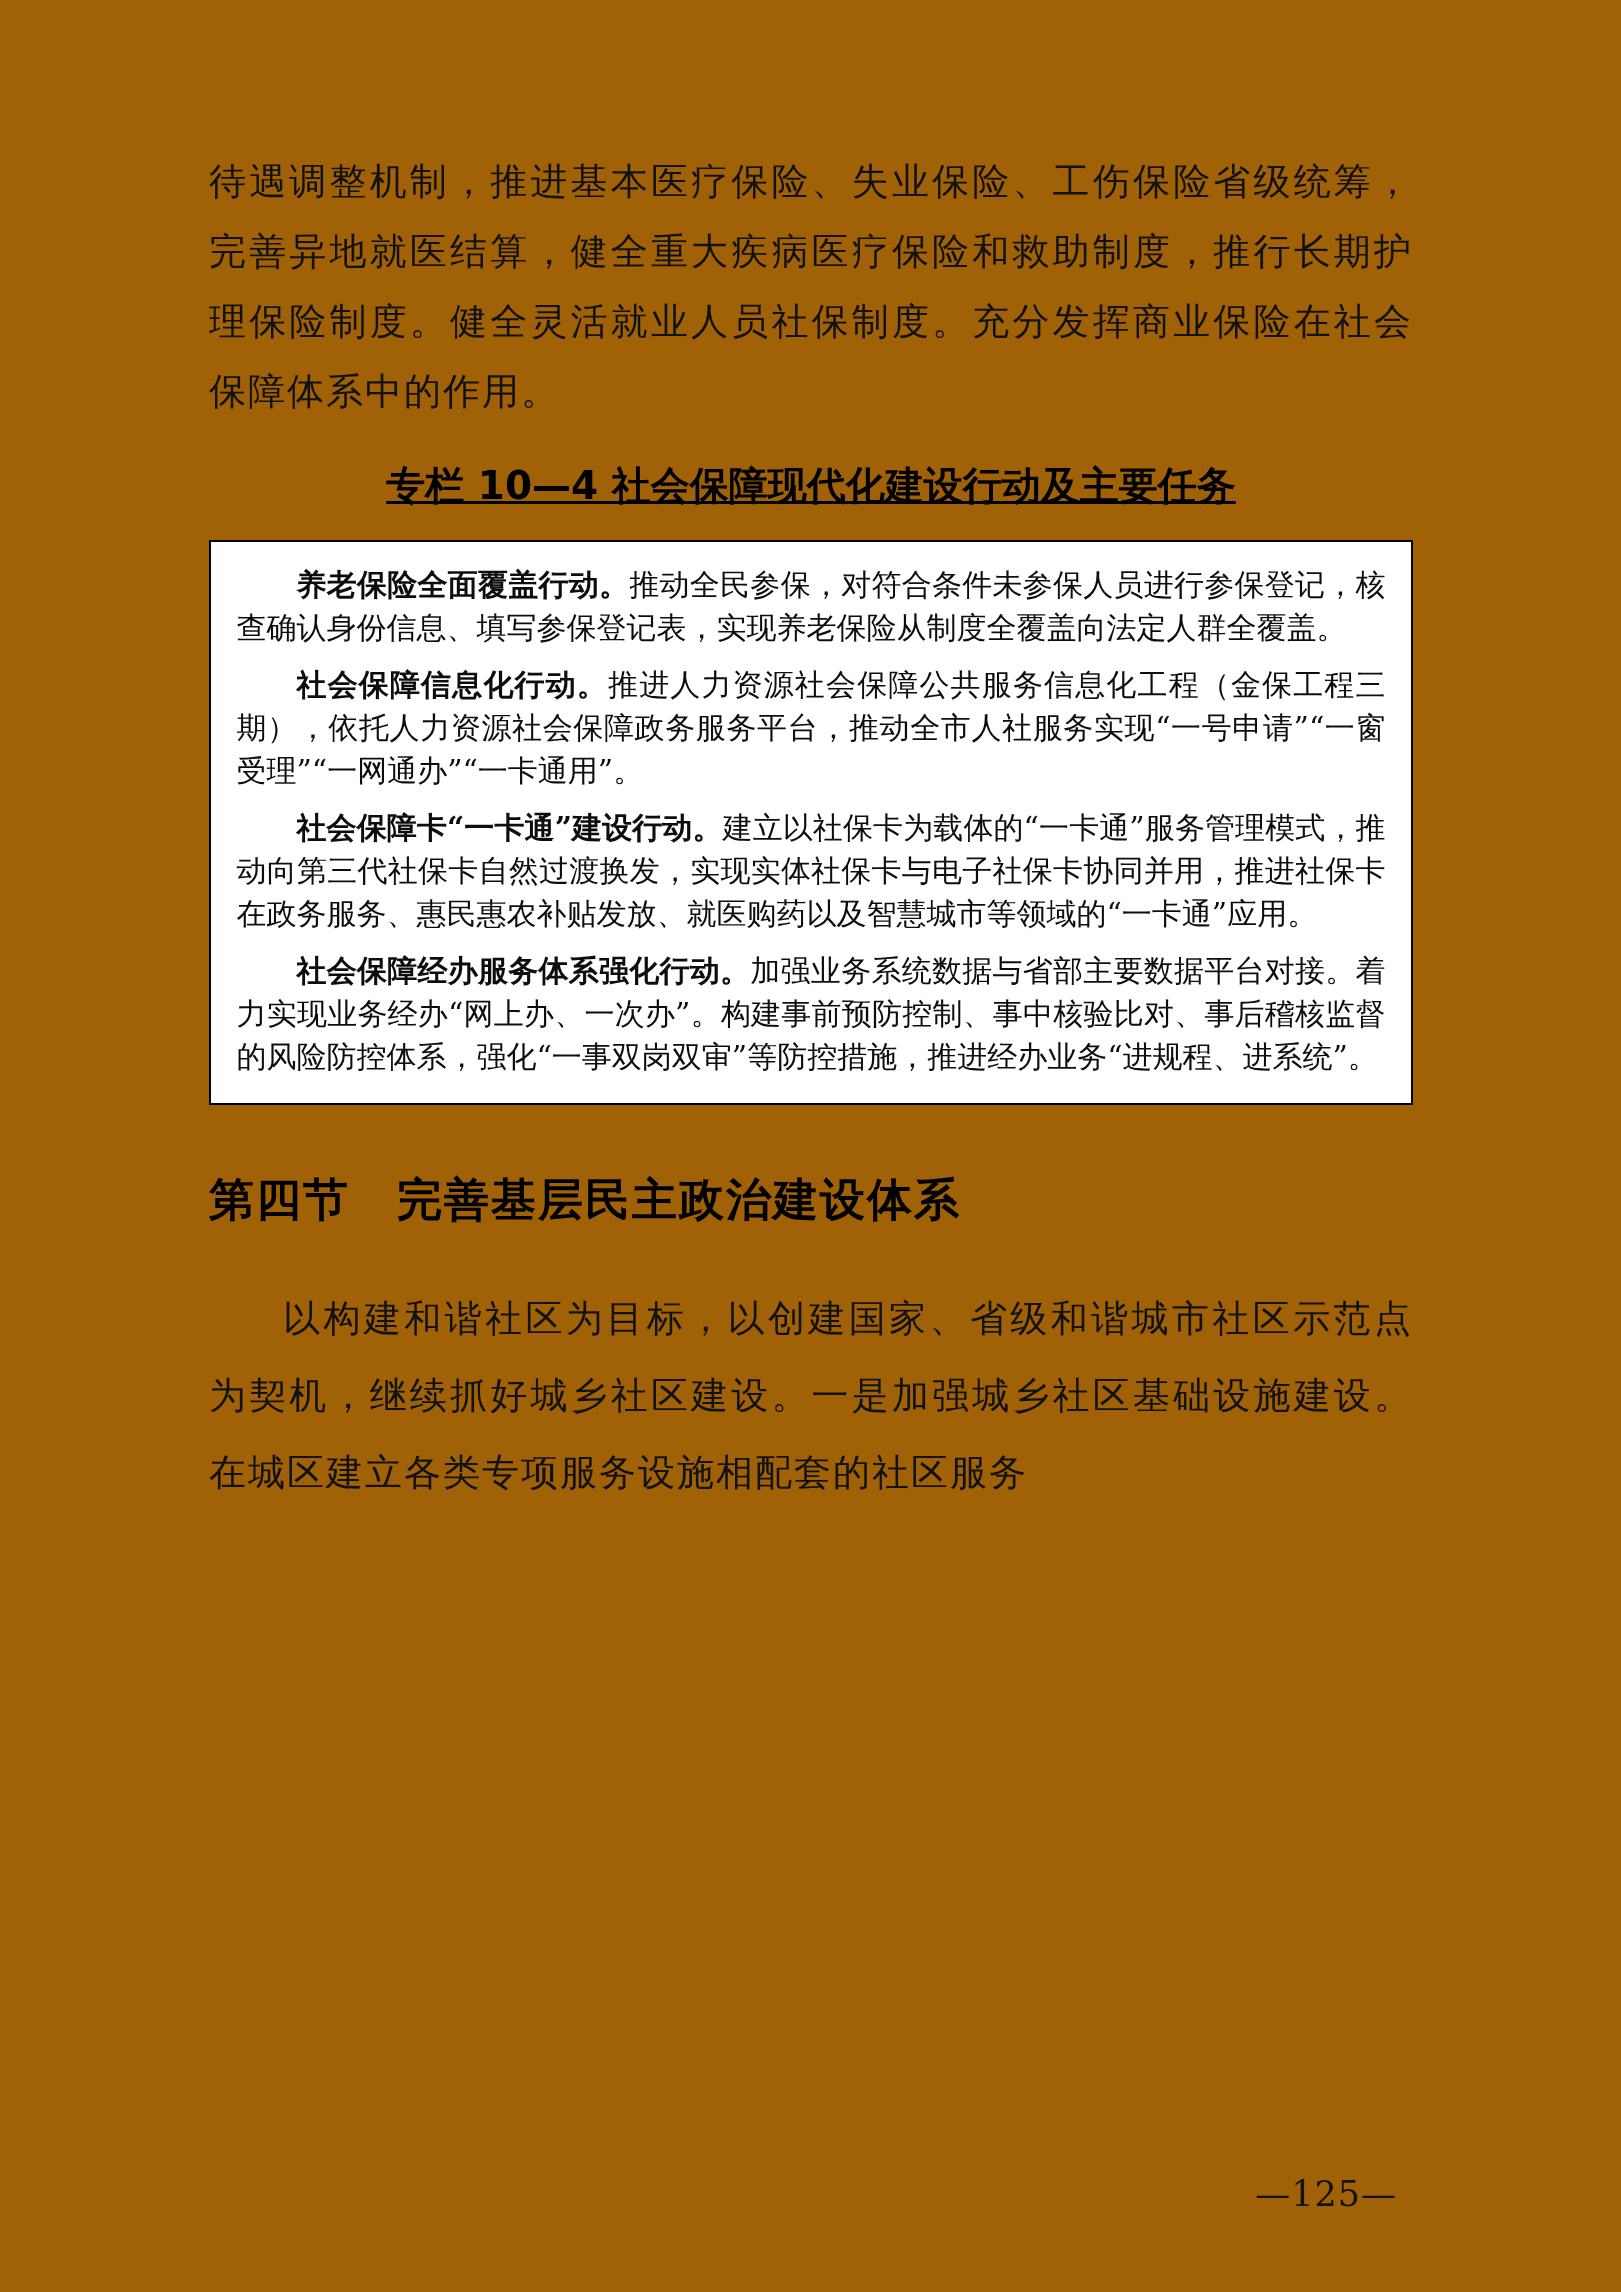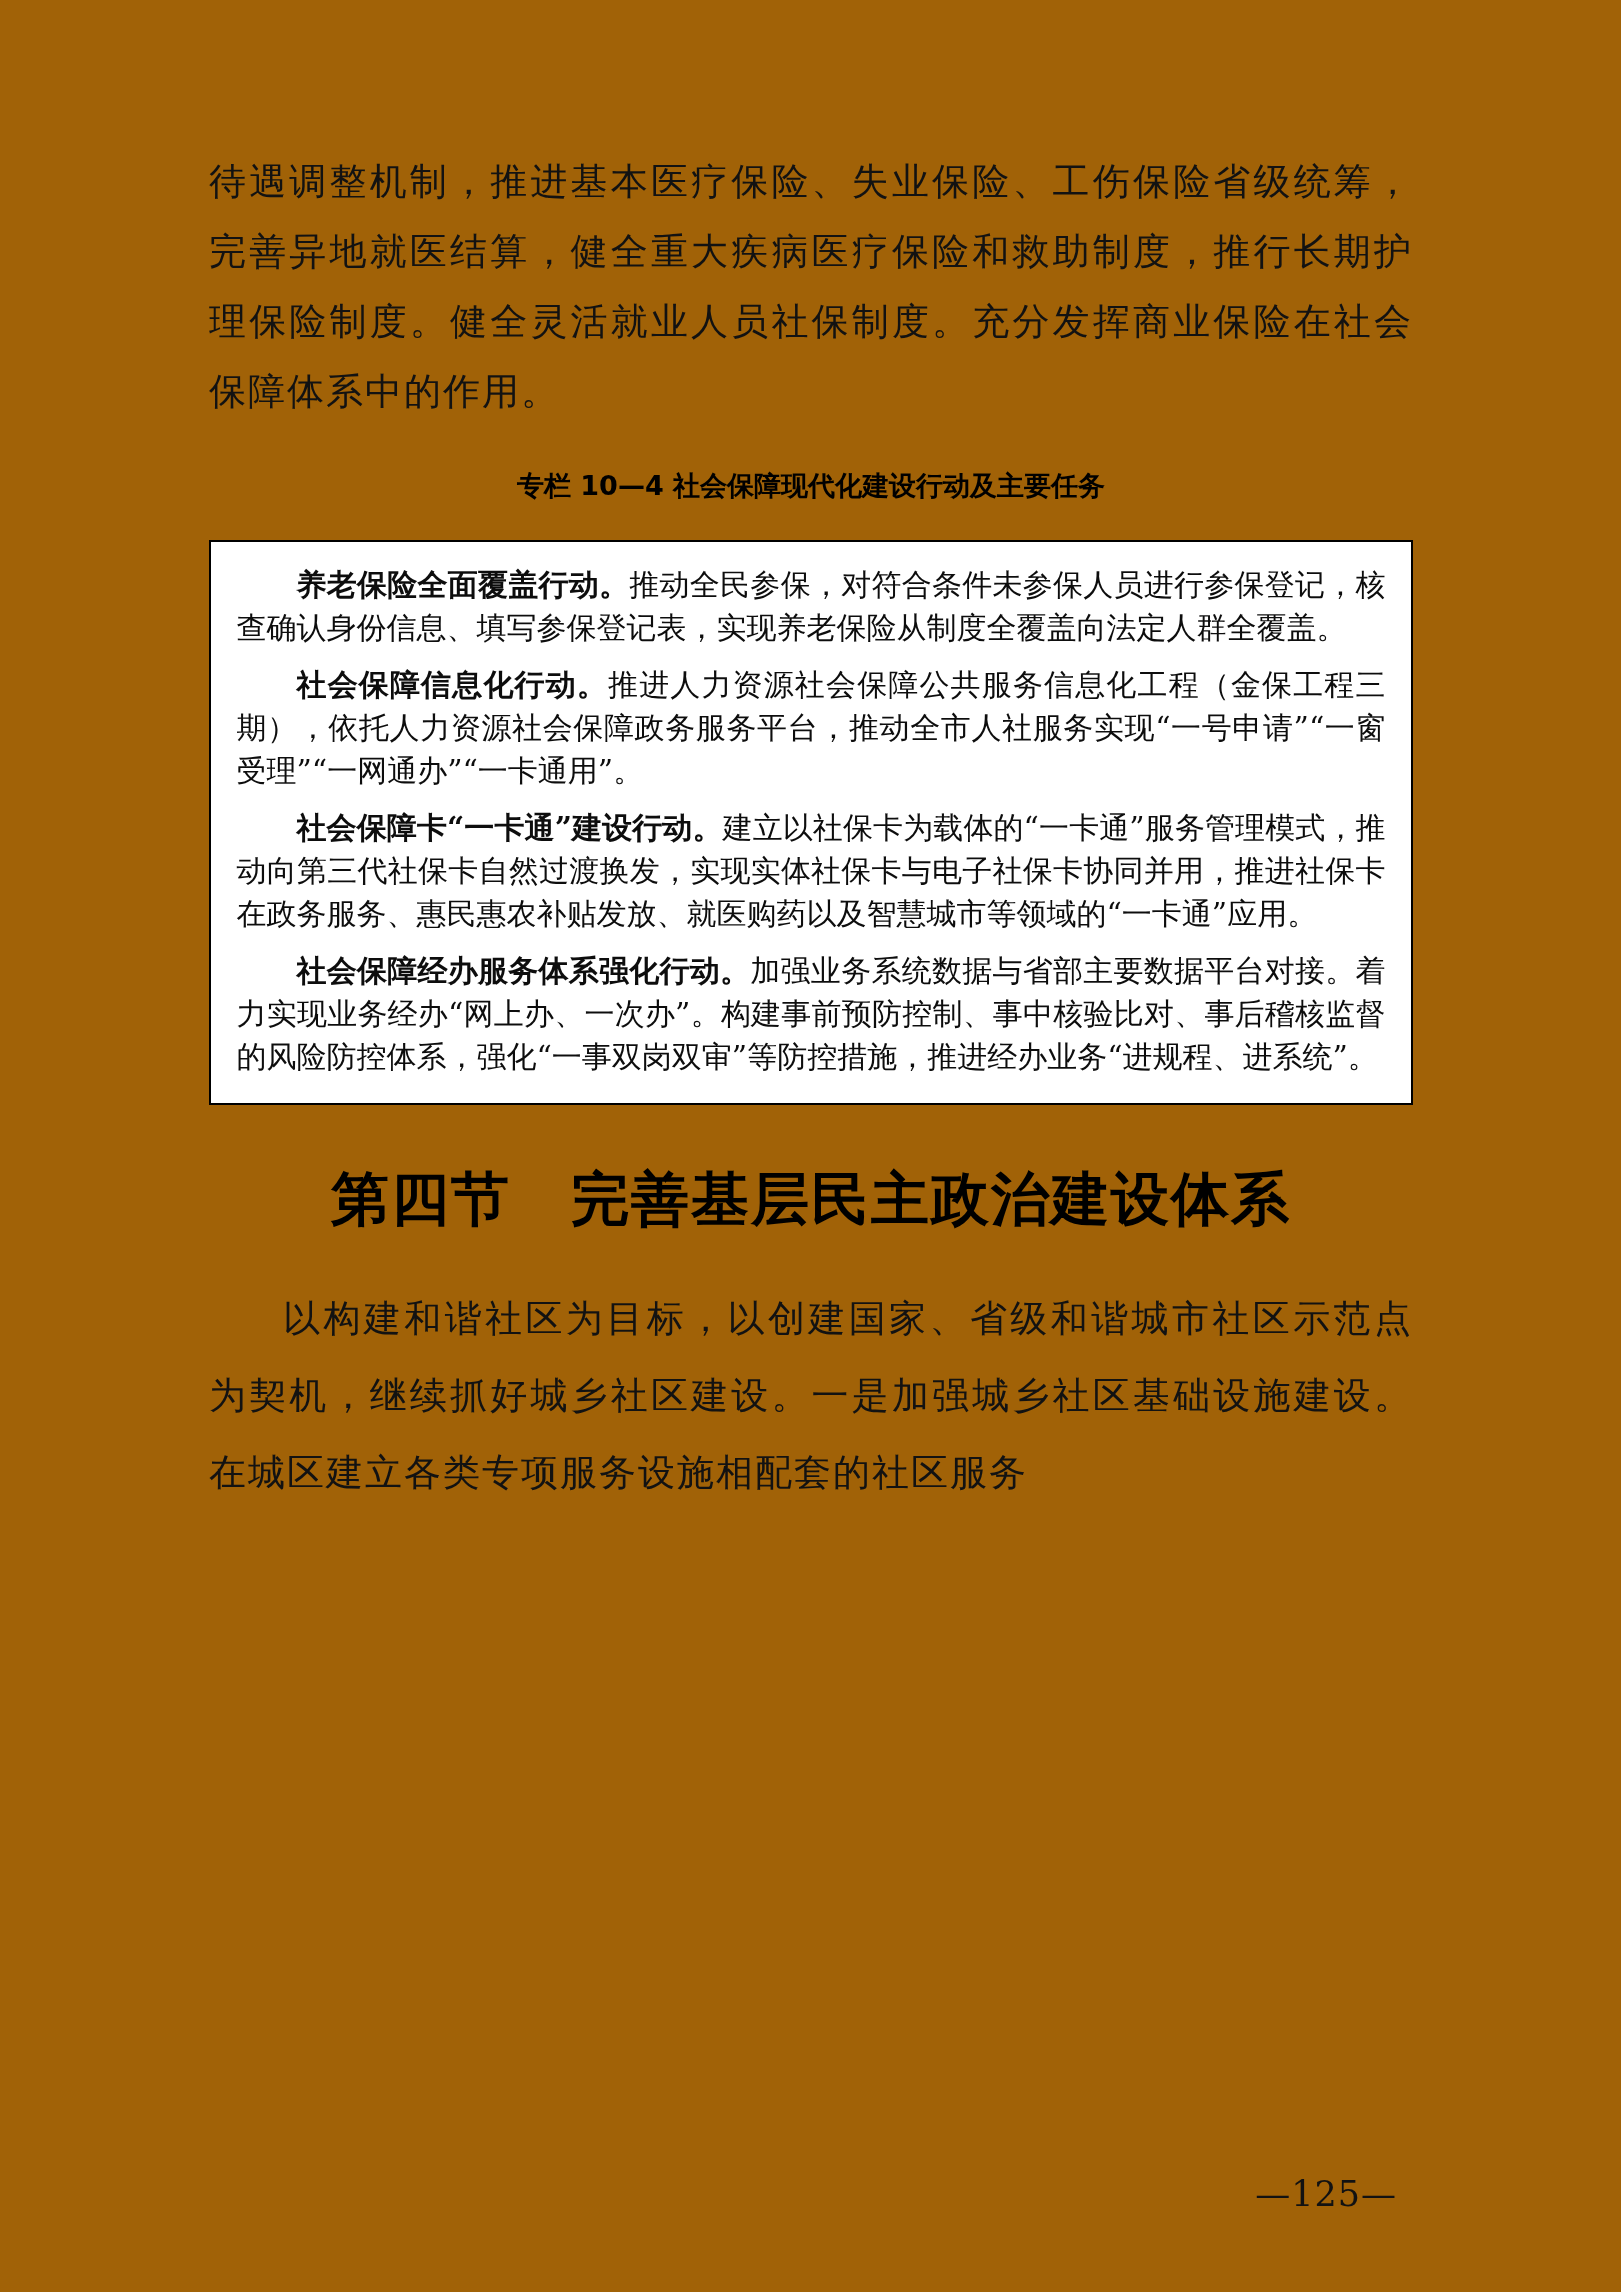"专栏 10—4 社会保障现代化建设行动及主要任务" .box-title { font-size: 27px -> 39px; text-decoration: none -> underline }
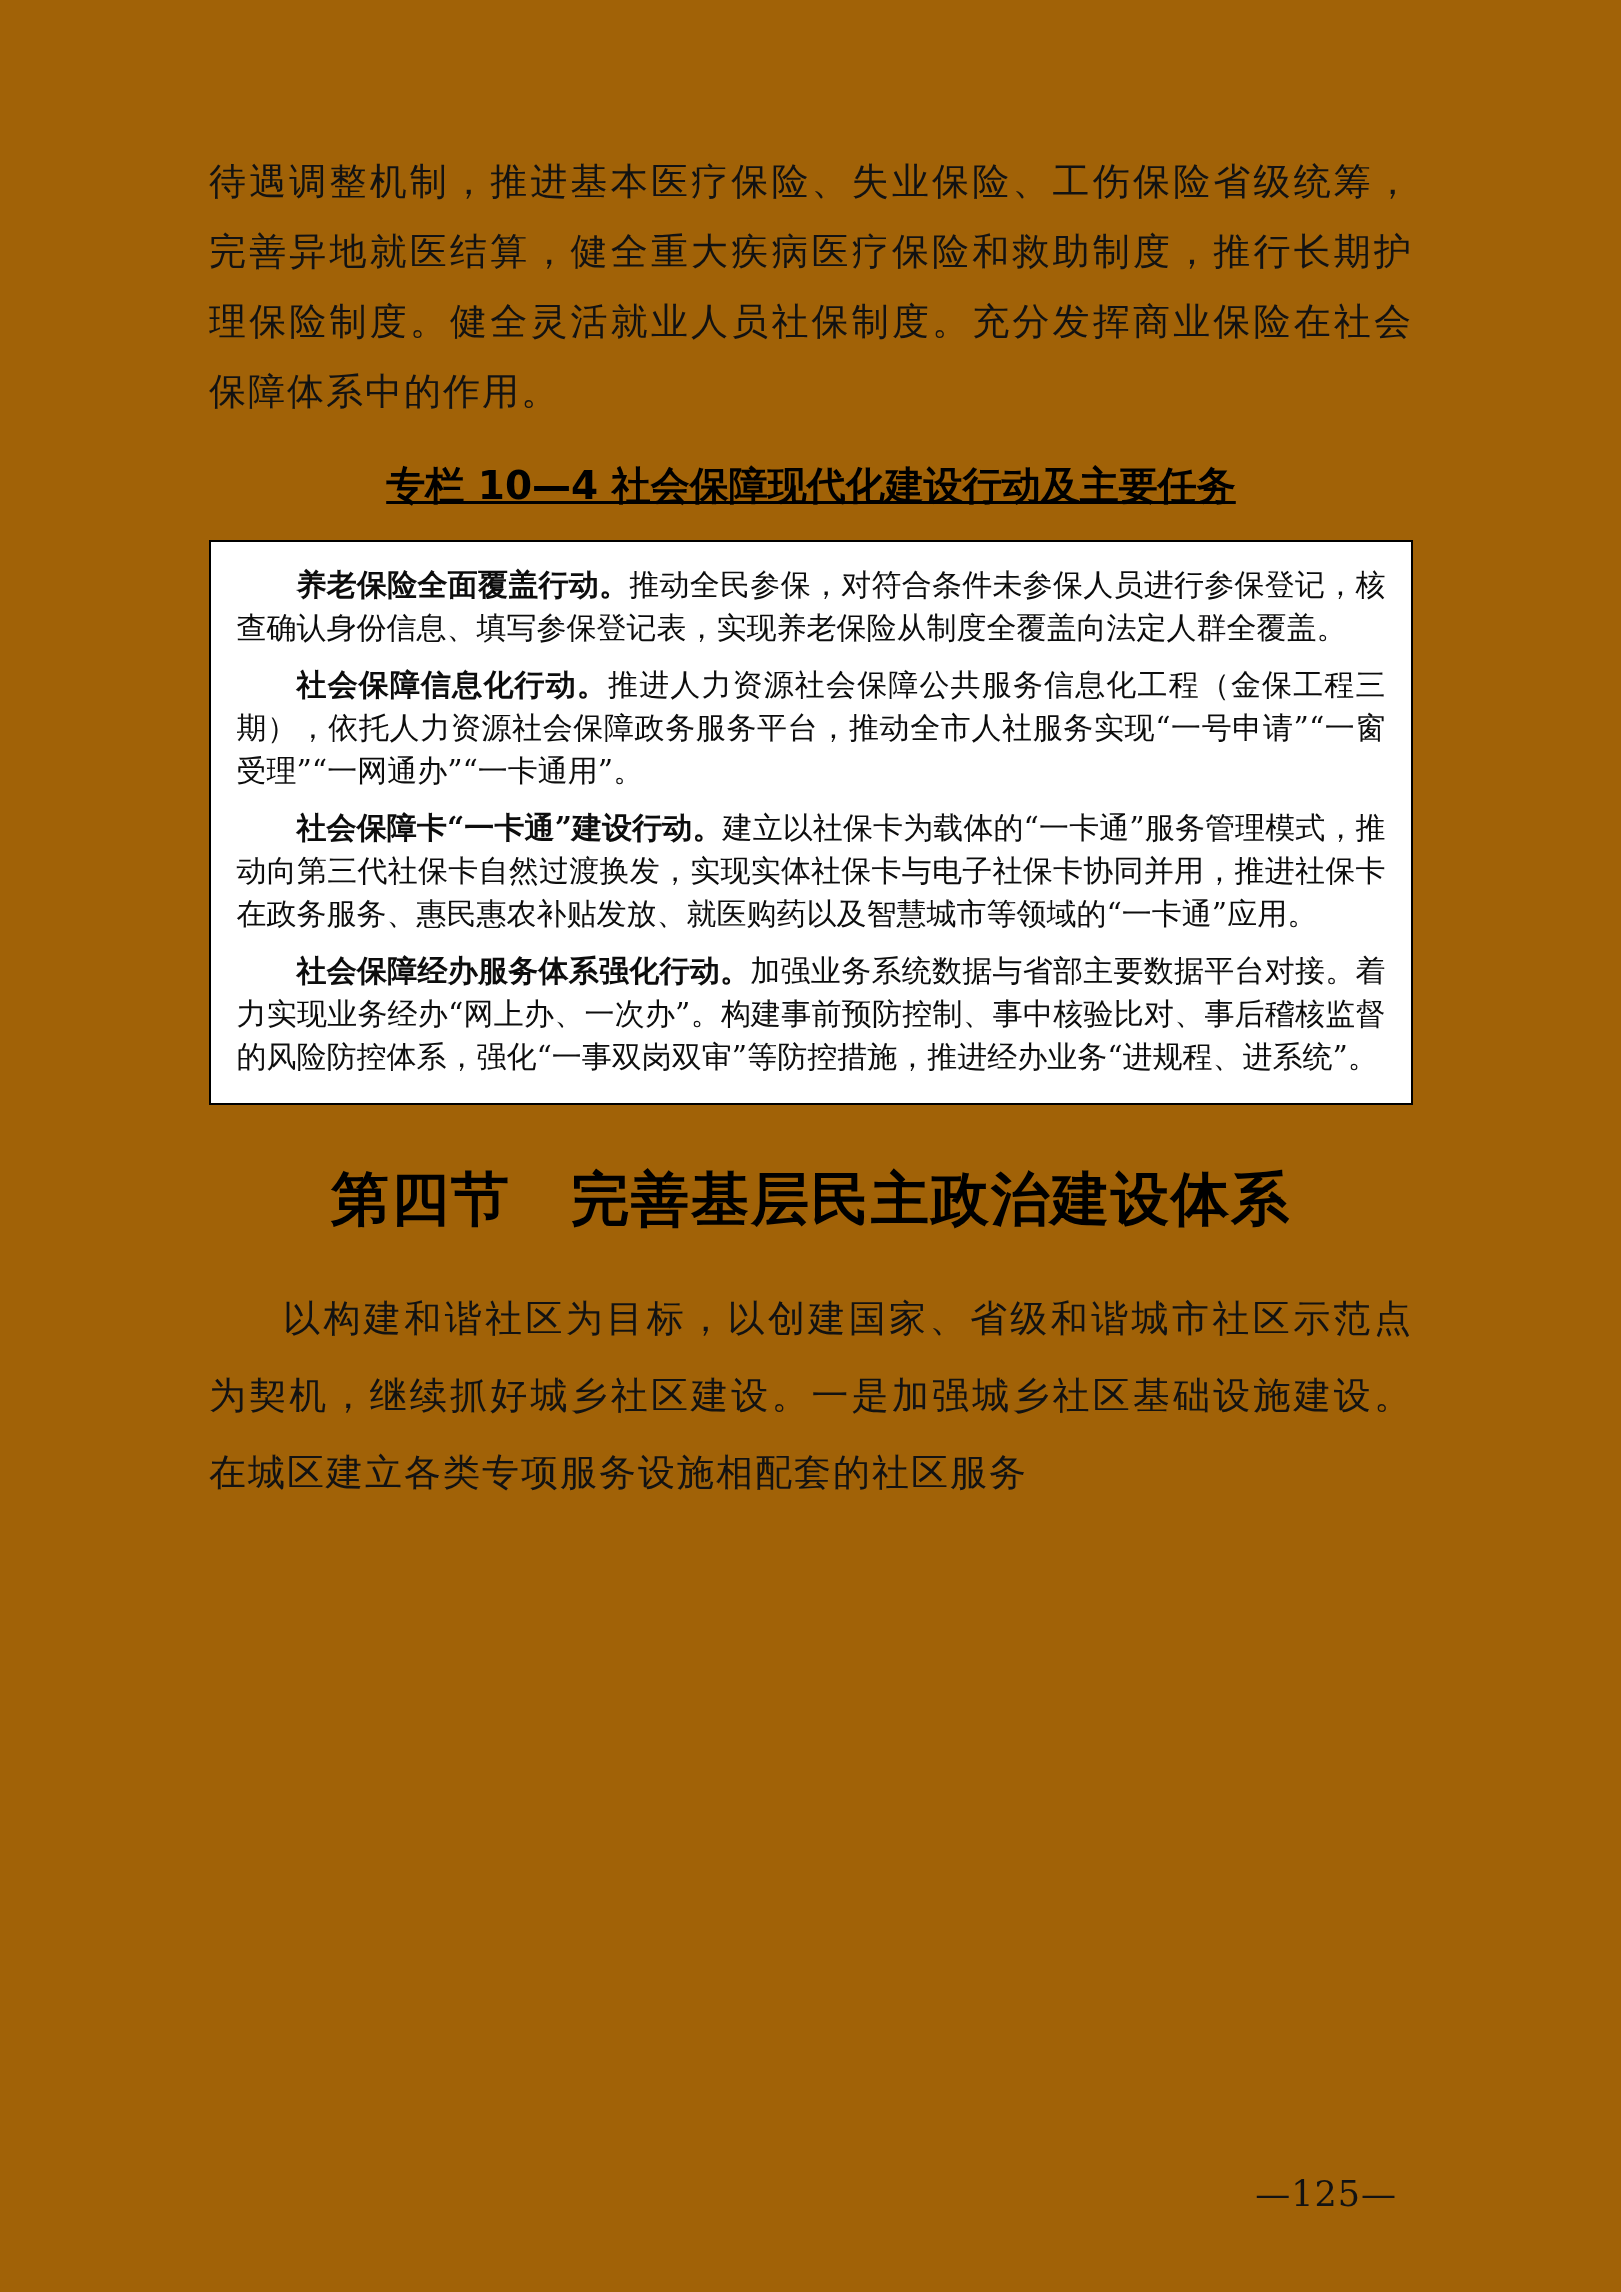"第四节 完善基层民主政治建设体系" .section-heading { font-size: 58px -> 45px; text-align: center -> left }
